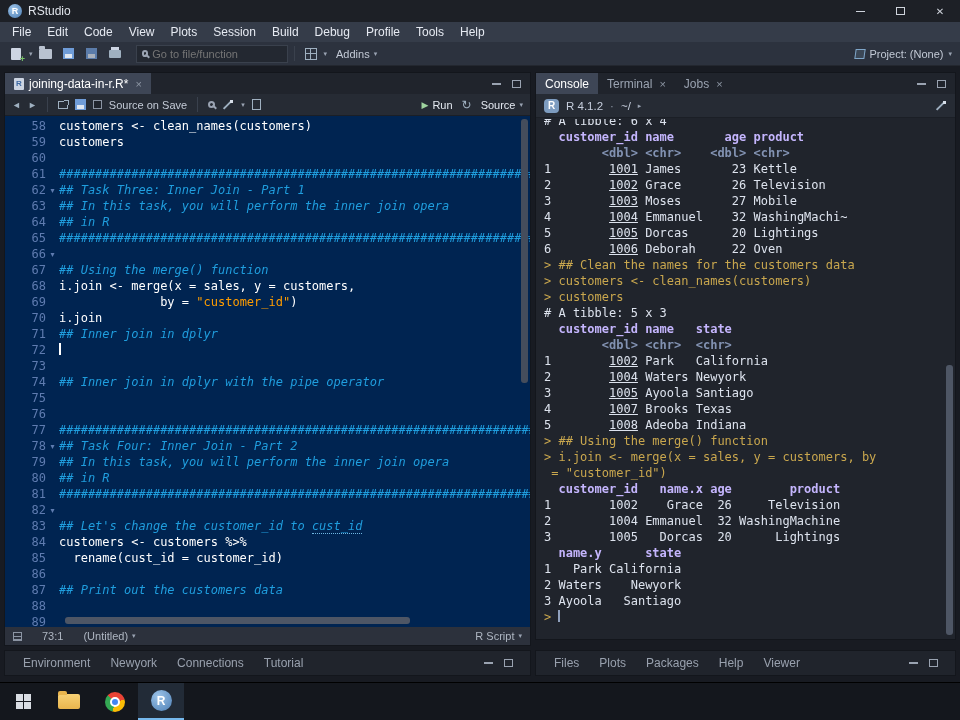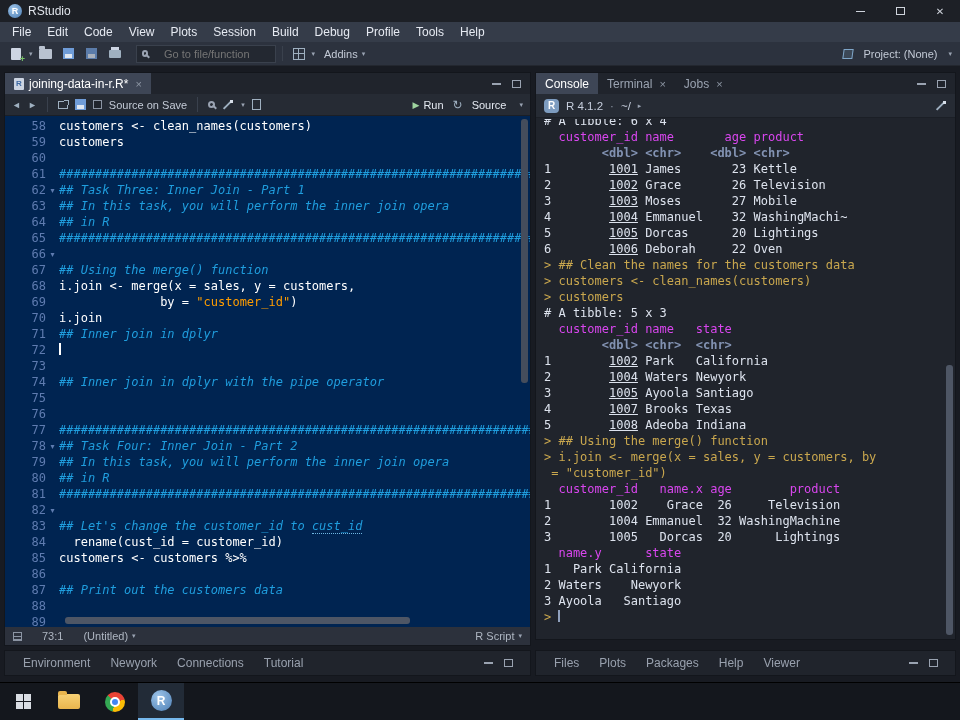"Go to file/function" .goto { gap: 16px -> 4px; width: 140px -> 152px }
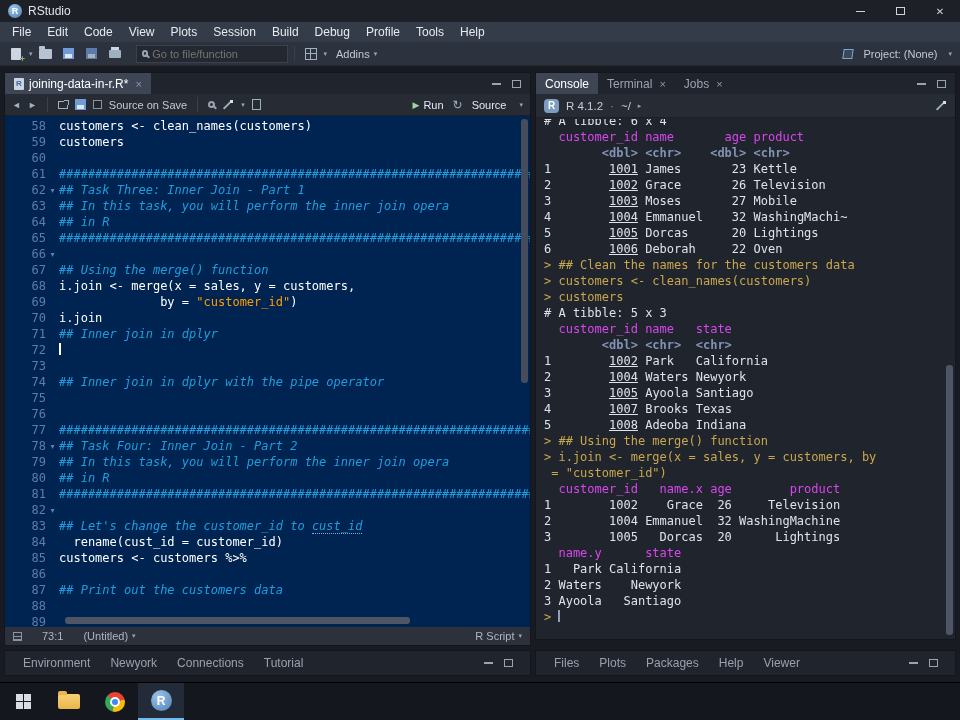"Project: (None)" .project { gap: 11px -> 5px }
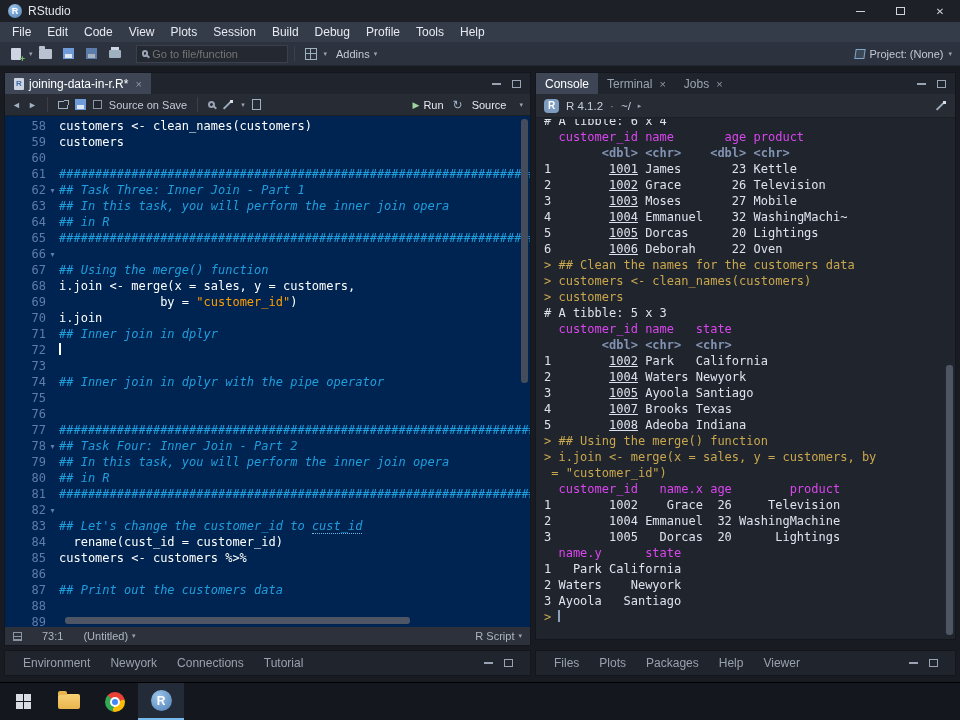"Source" .src-btn { gap: 13px -> 4px }
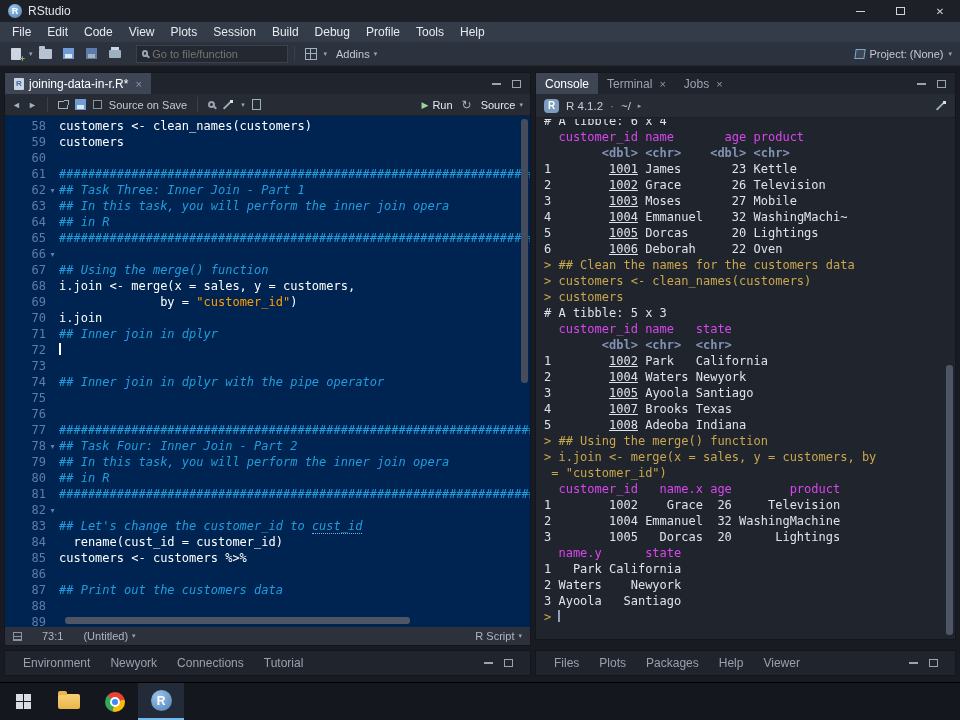"customer_id name age product" .tk-hdr { color: #d946ef -> #c4b5fd; font-weight: normal -> bold }
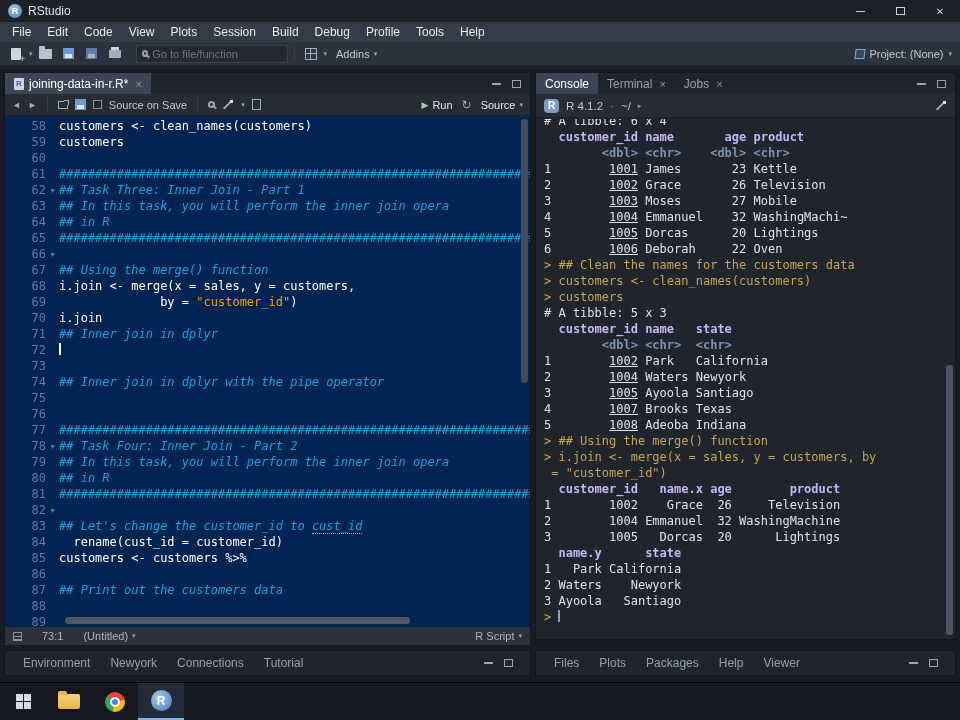"rename(cust_id = customer_id)" div.cl { order: before "customers <- customers %>%" -> after "customers <- customers %>%" }
